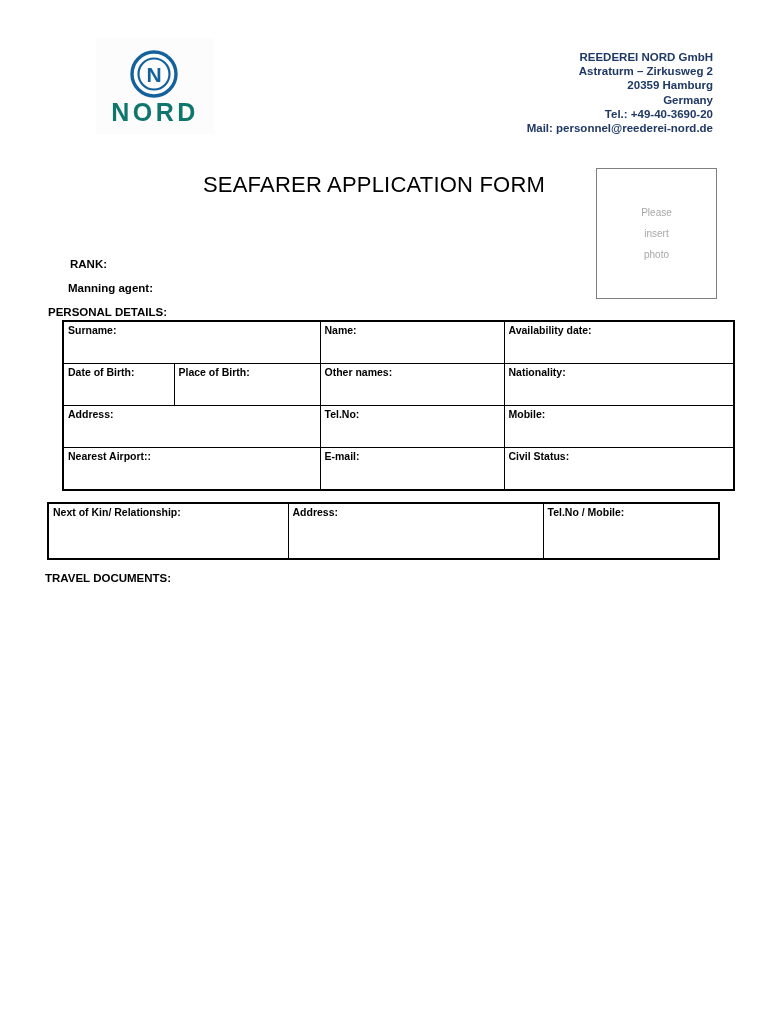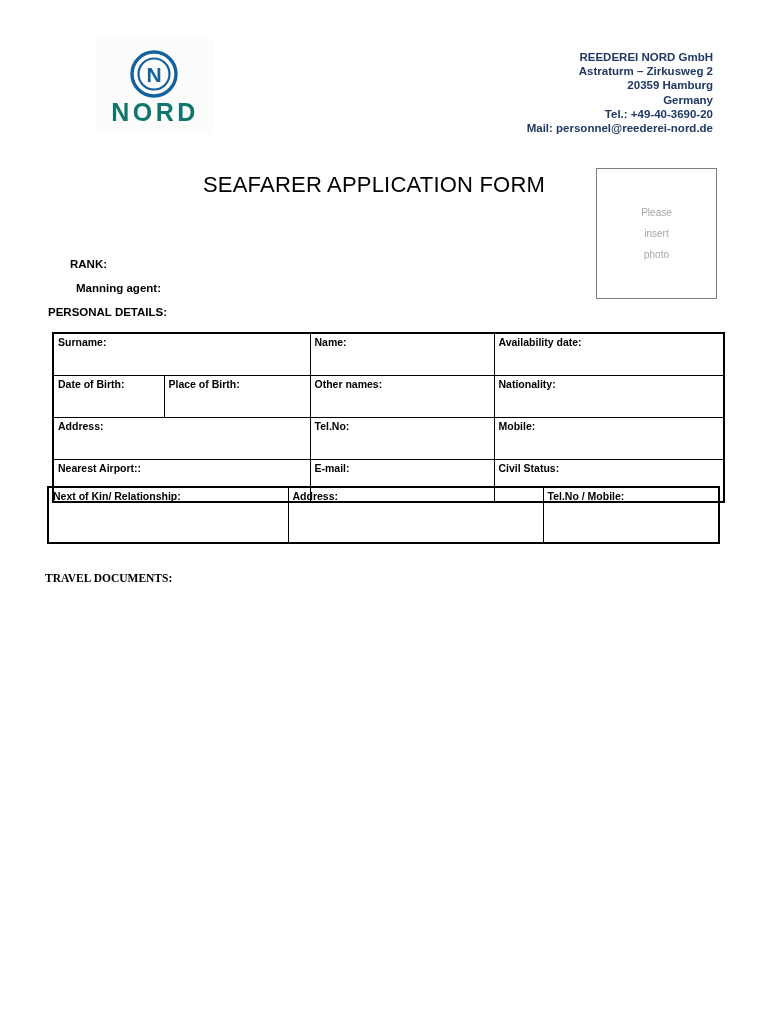"Manning agent:" .lbl-agent { left: 76px -> 68px }
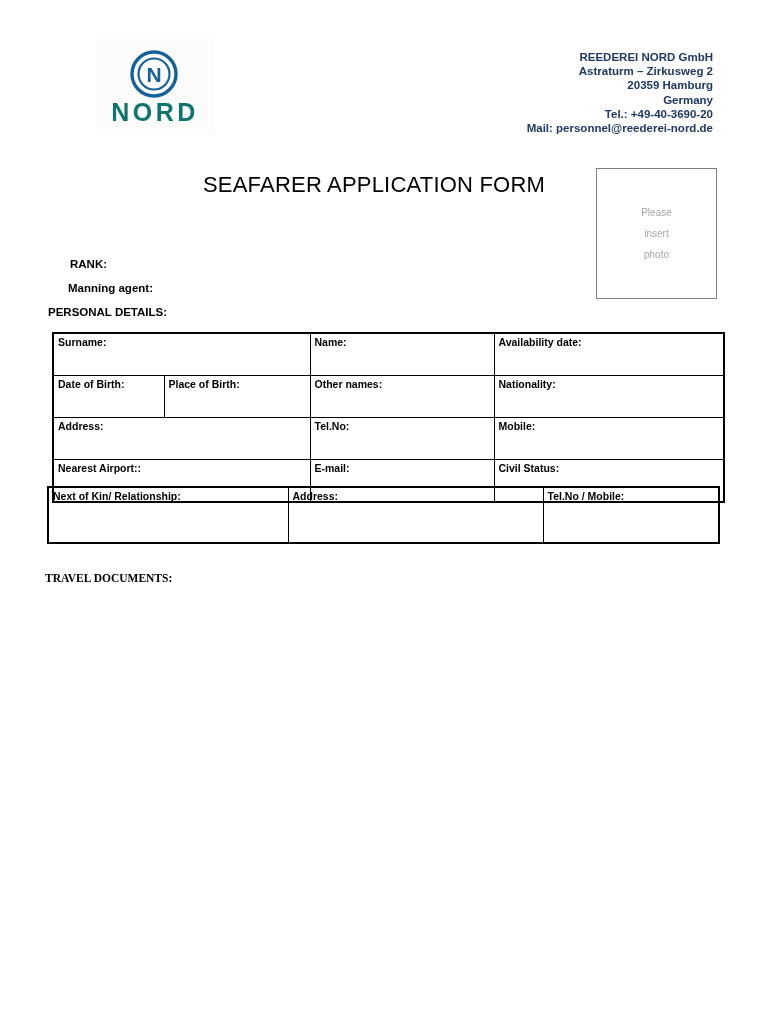"Surname:" #personal-table { left: 52px -> 62px; margin-top: 12px -> none }
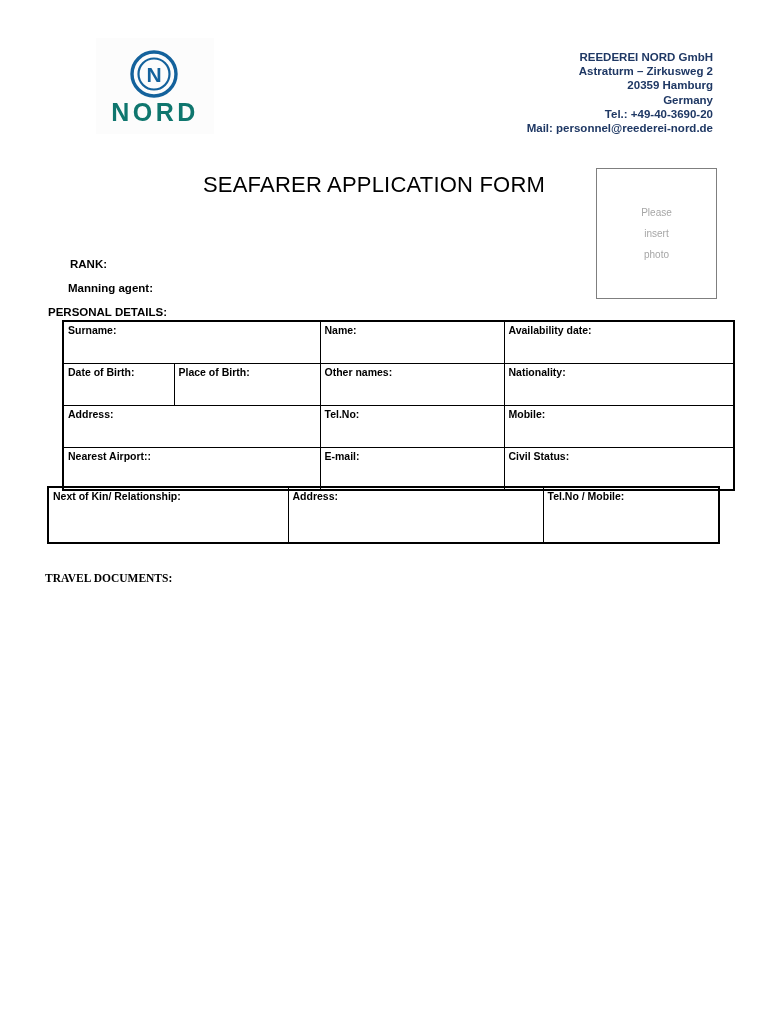"Next of Kin/ Relationship:" #kin-table { top: 486px -> 502px }
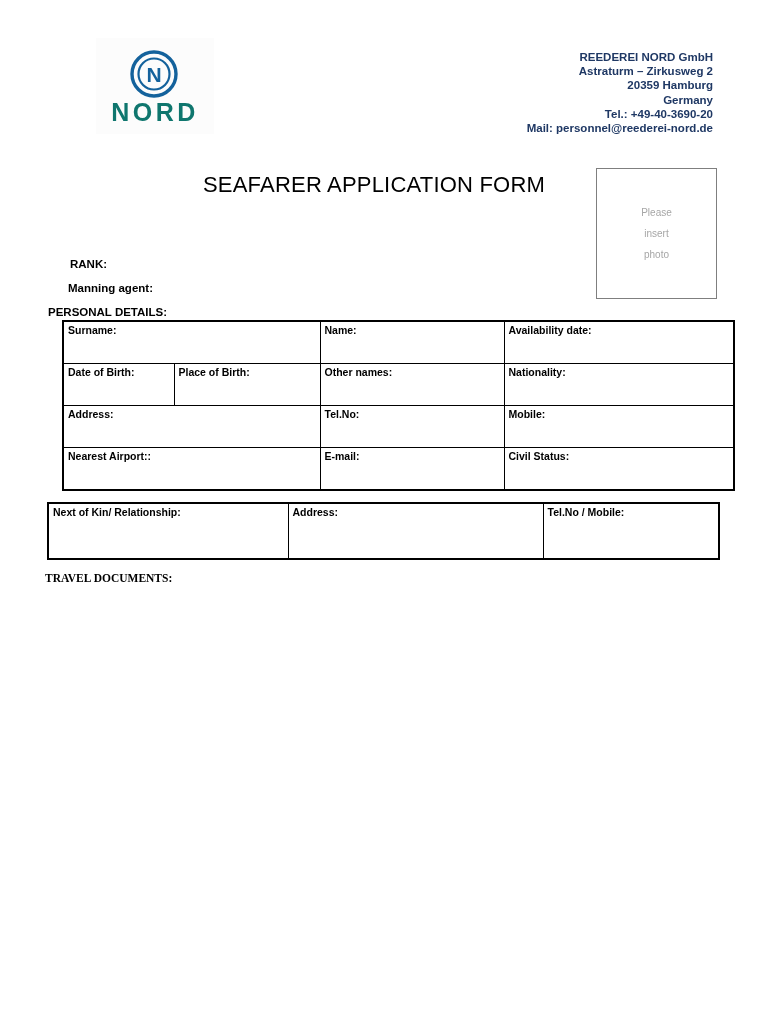"TRAVEL DOCUMENTS:" .lbl-travel { font-family: Liberation Serif, serif -> none }
